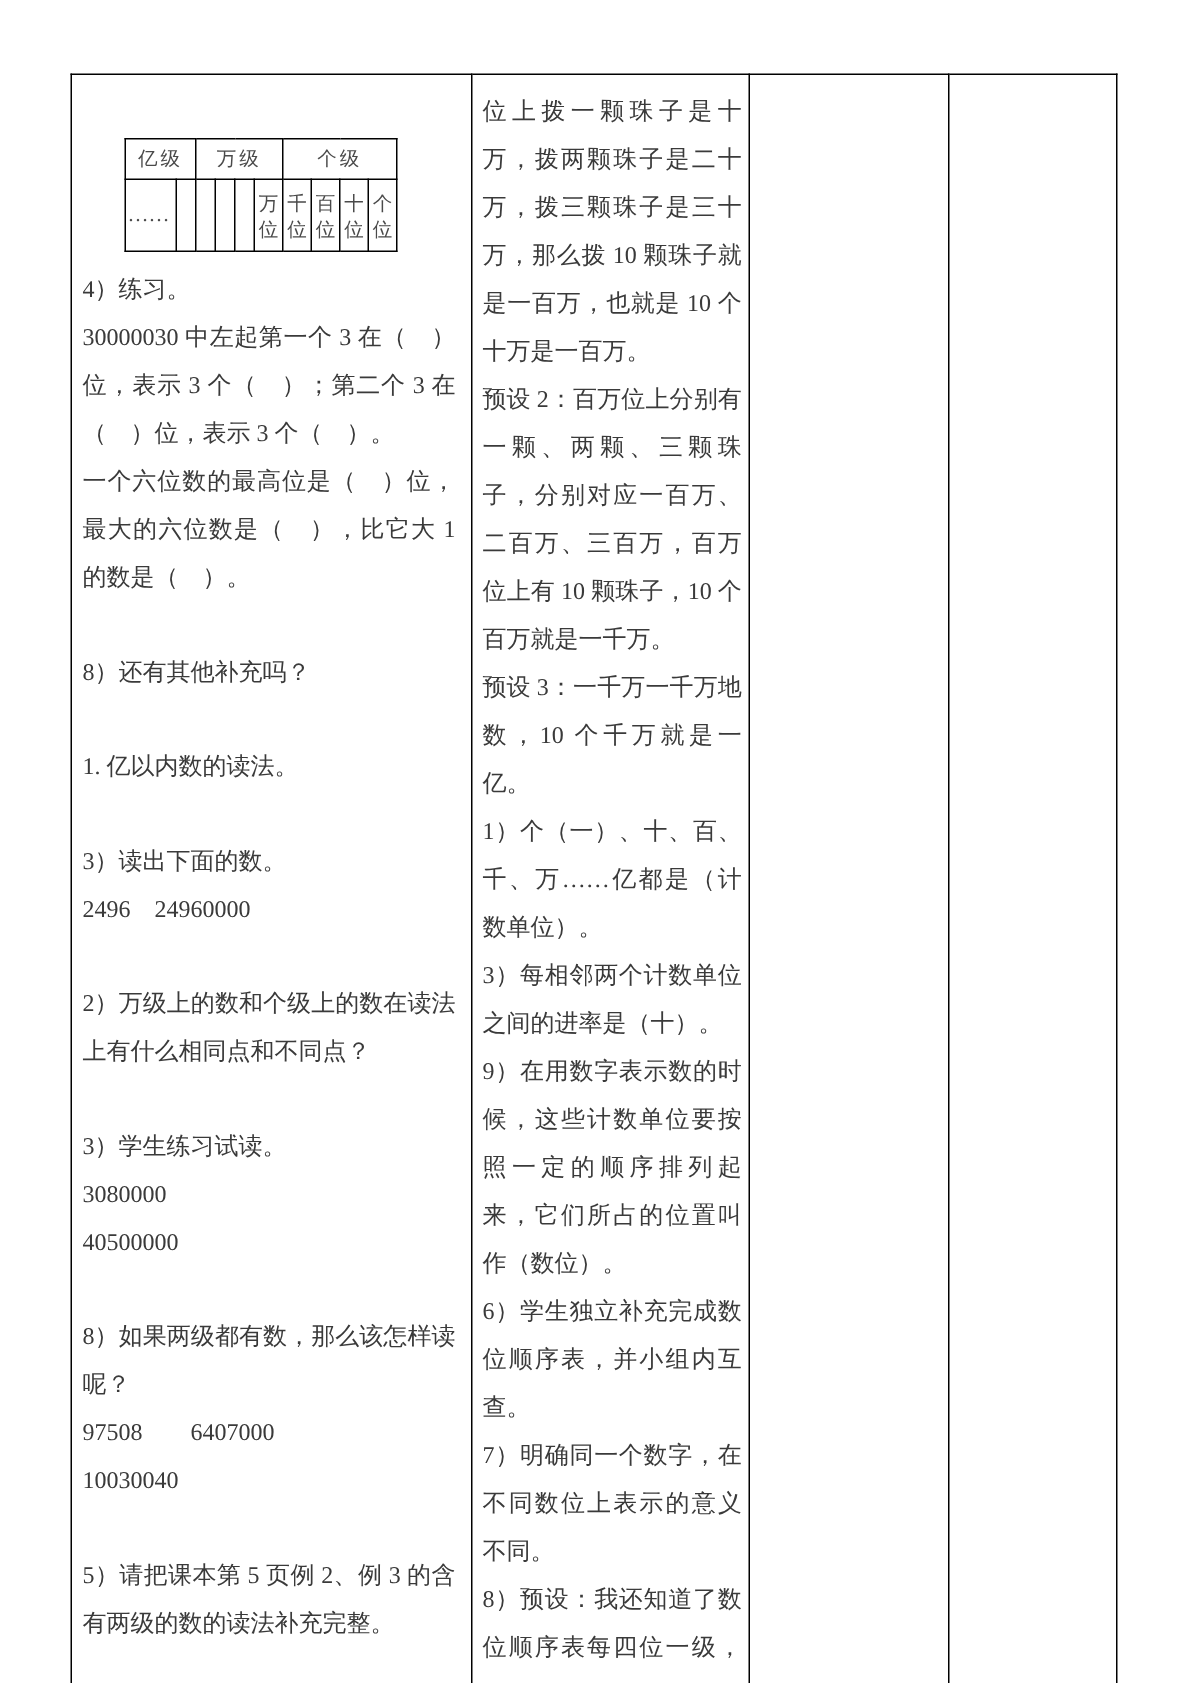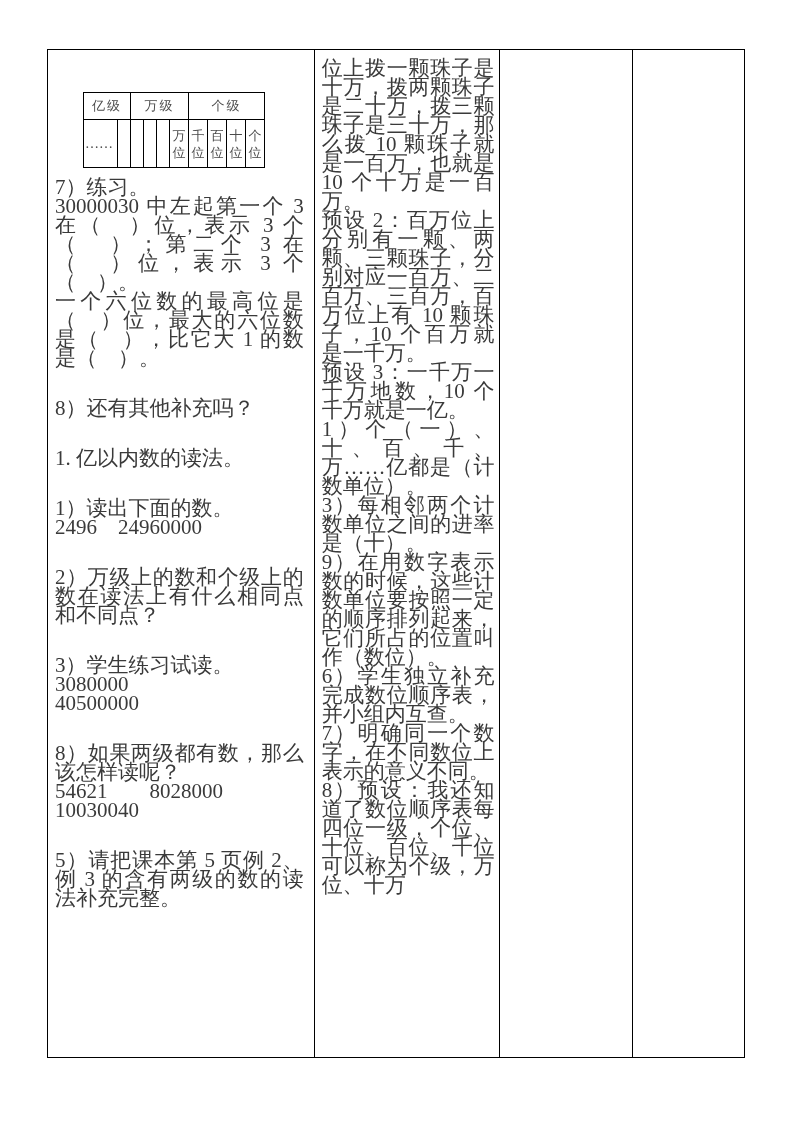"位上拨一颗珠子是十万，拨两颗珠子是二十万，拨三颗珠子是三十万，那么拨 10" .para { font-size: 21px -> 16px; line-height: 19px -> 32px }
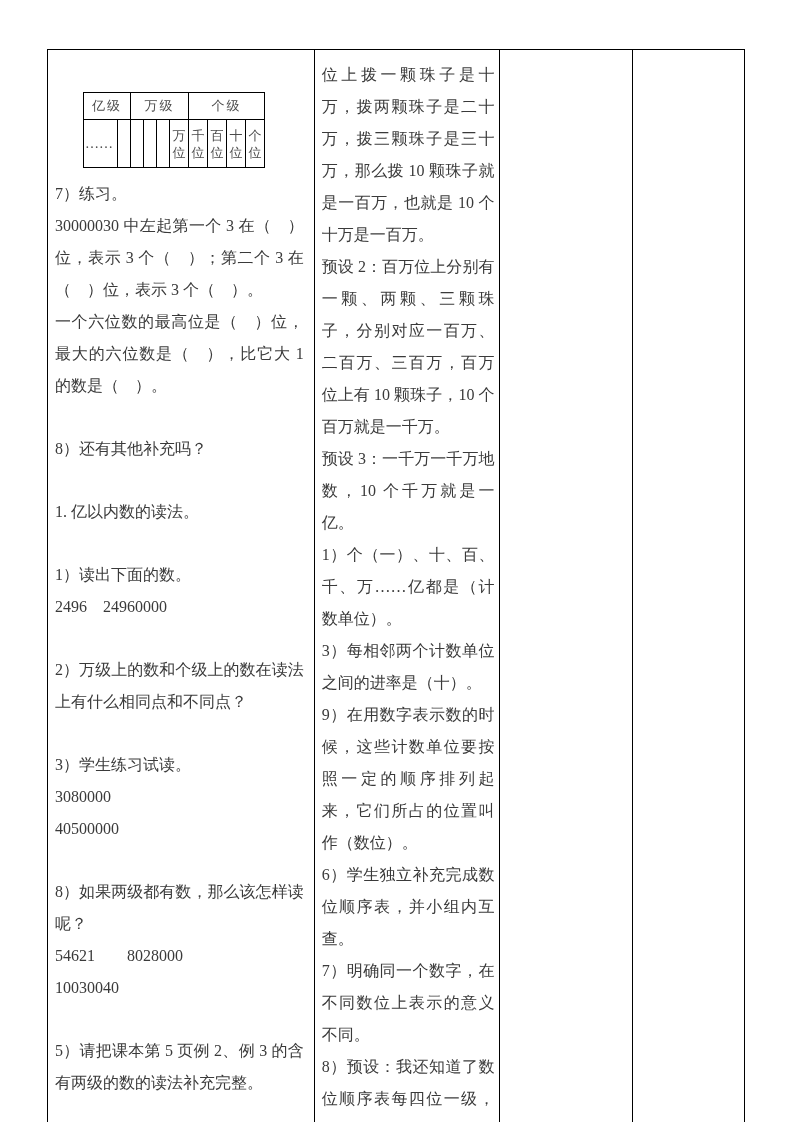"7）练习。" div.para { text: 7 -> 4 }
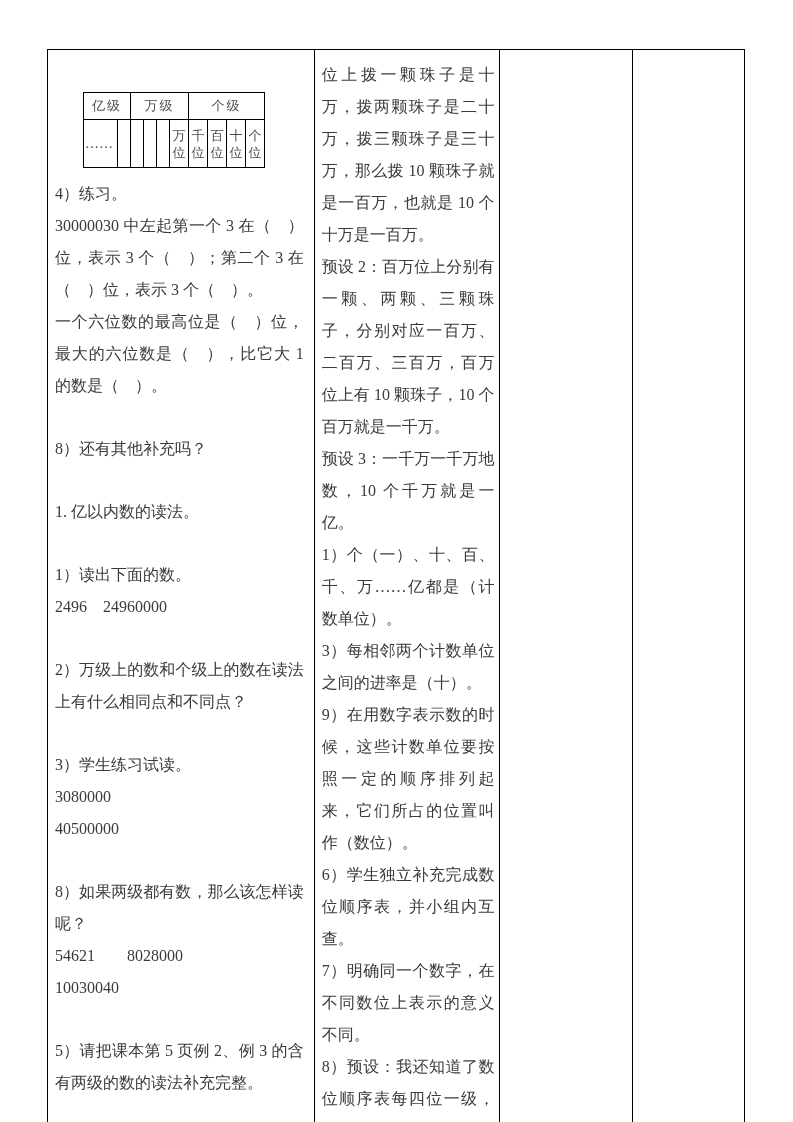"1）读出下面的数。" div.para { text: 1 -> 3 }
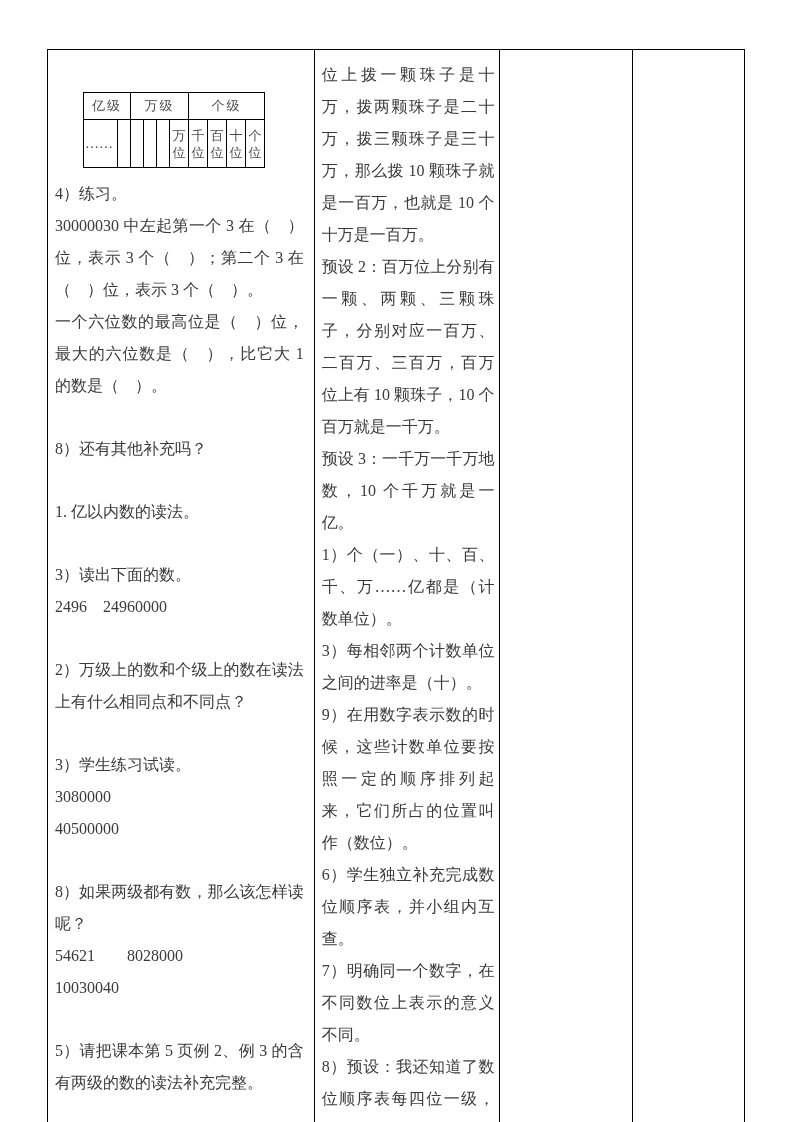"54621 8028000" div.para { text: 54621　　8028000 -> 97508　　6407000 }
